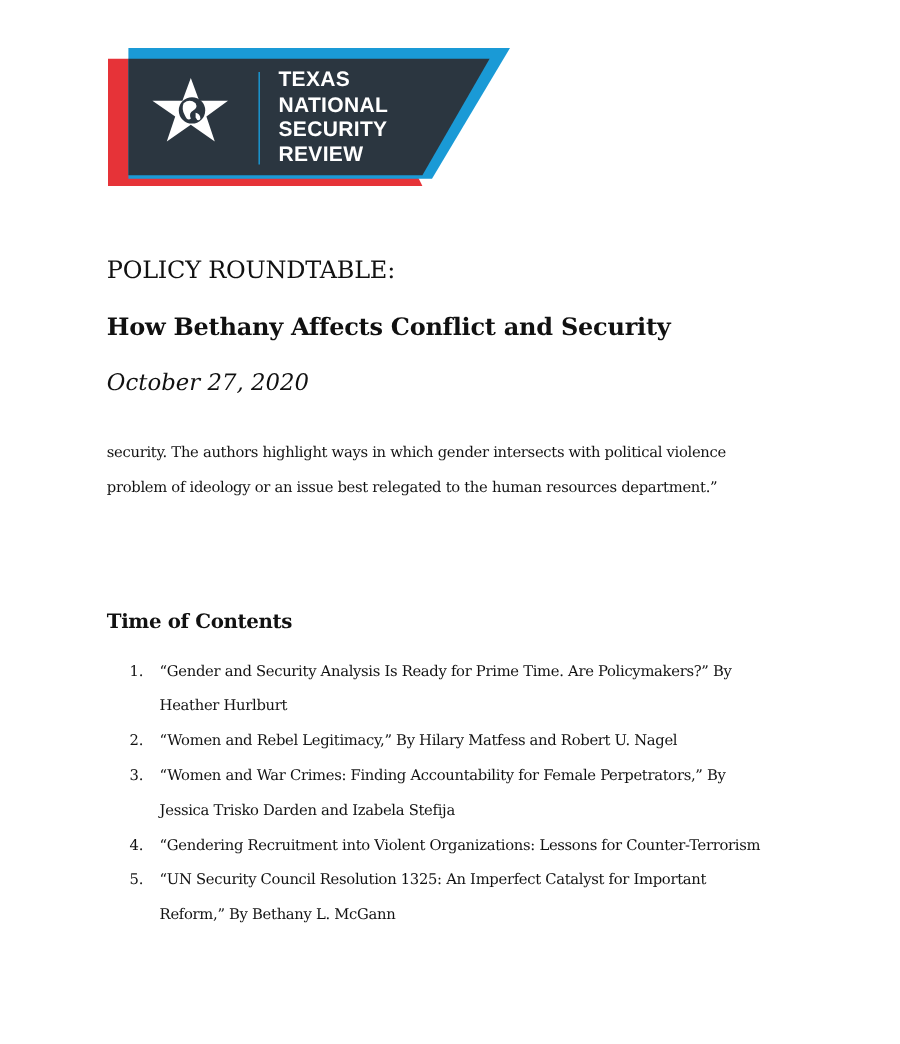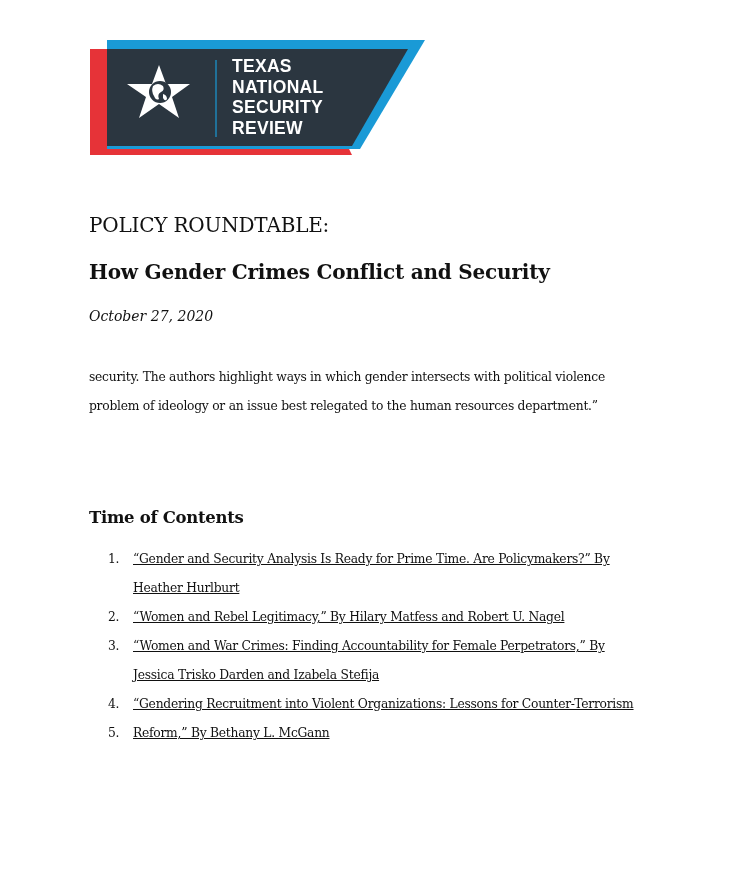"How Gender Crimes Conflict and" div.h2 { text: Gender Crimes -> Bethany Affects }
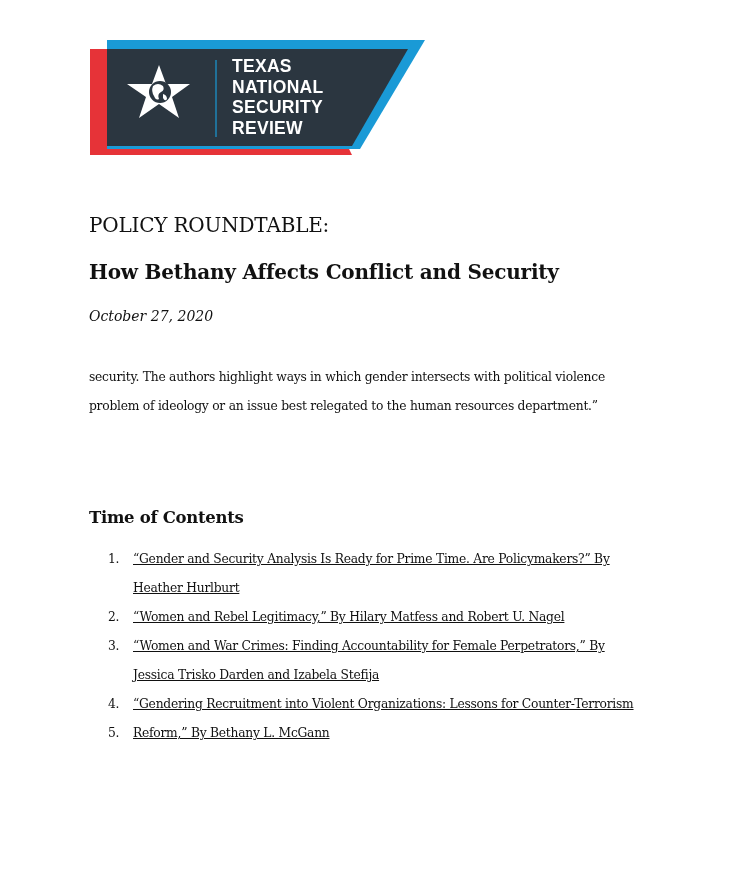"October 27, 2020" .date { font-size: 14px -> 19px }
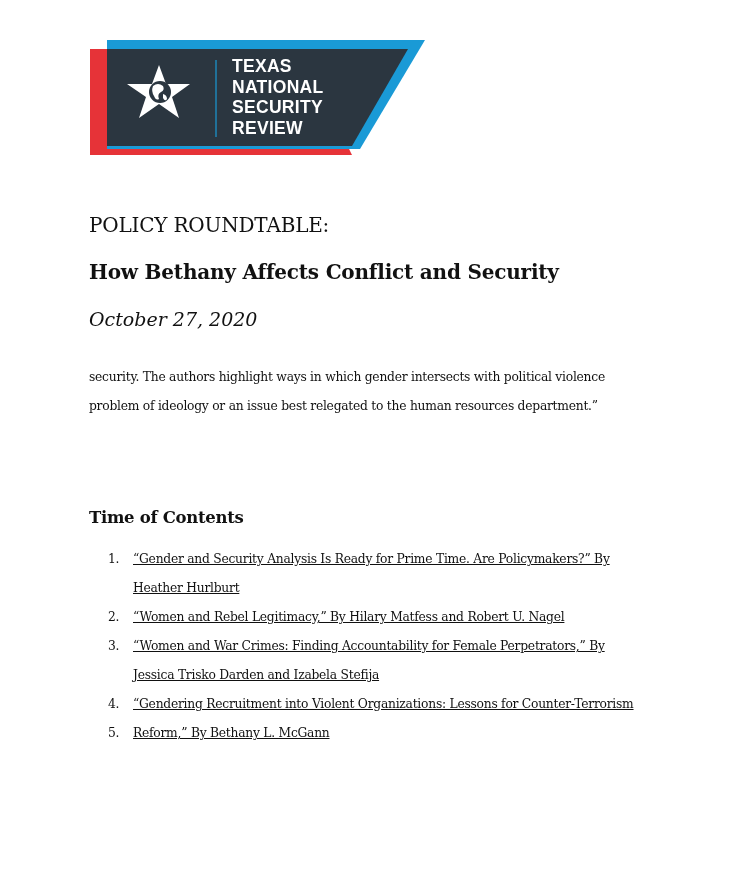"“Gender and Security Analysis Is" .toc li .line { text-decoration: underline -> none }
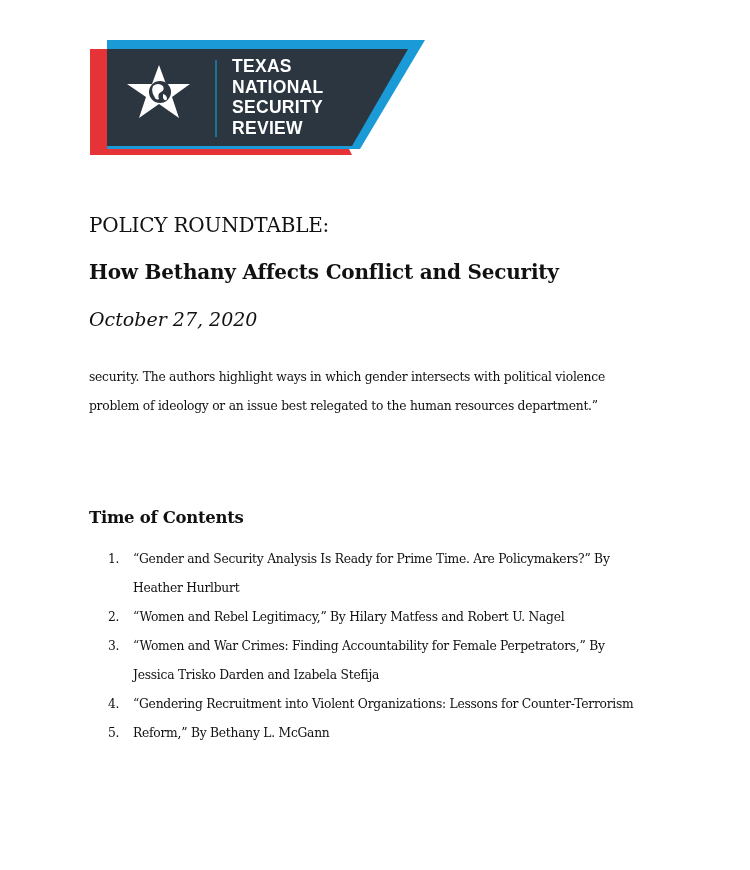"“UN Security Council Resolution 1325:" span.line { html: none -> <span>“UN Security Council Resolution 1325: An Imperfect Catalyst for Important</span> }
